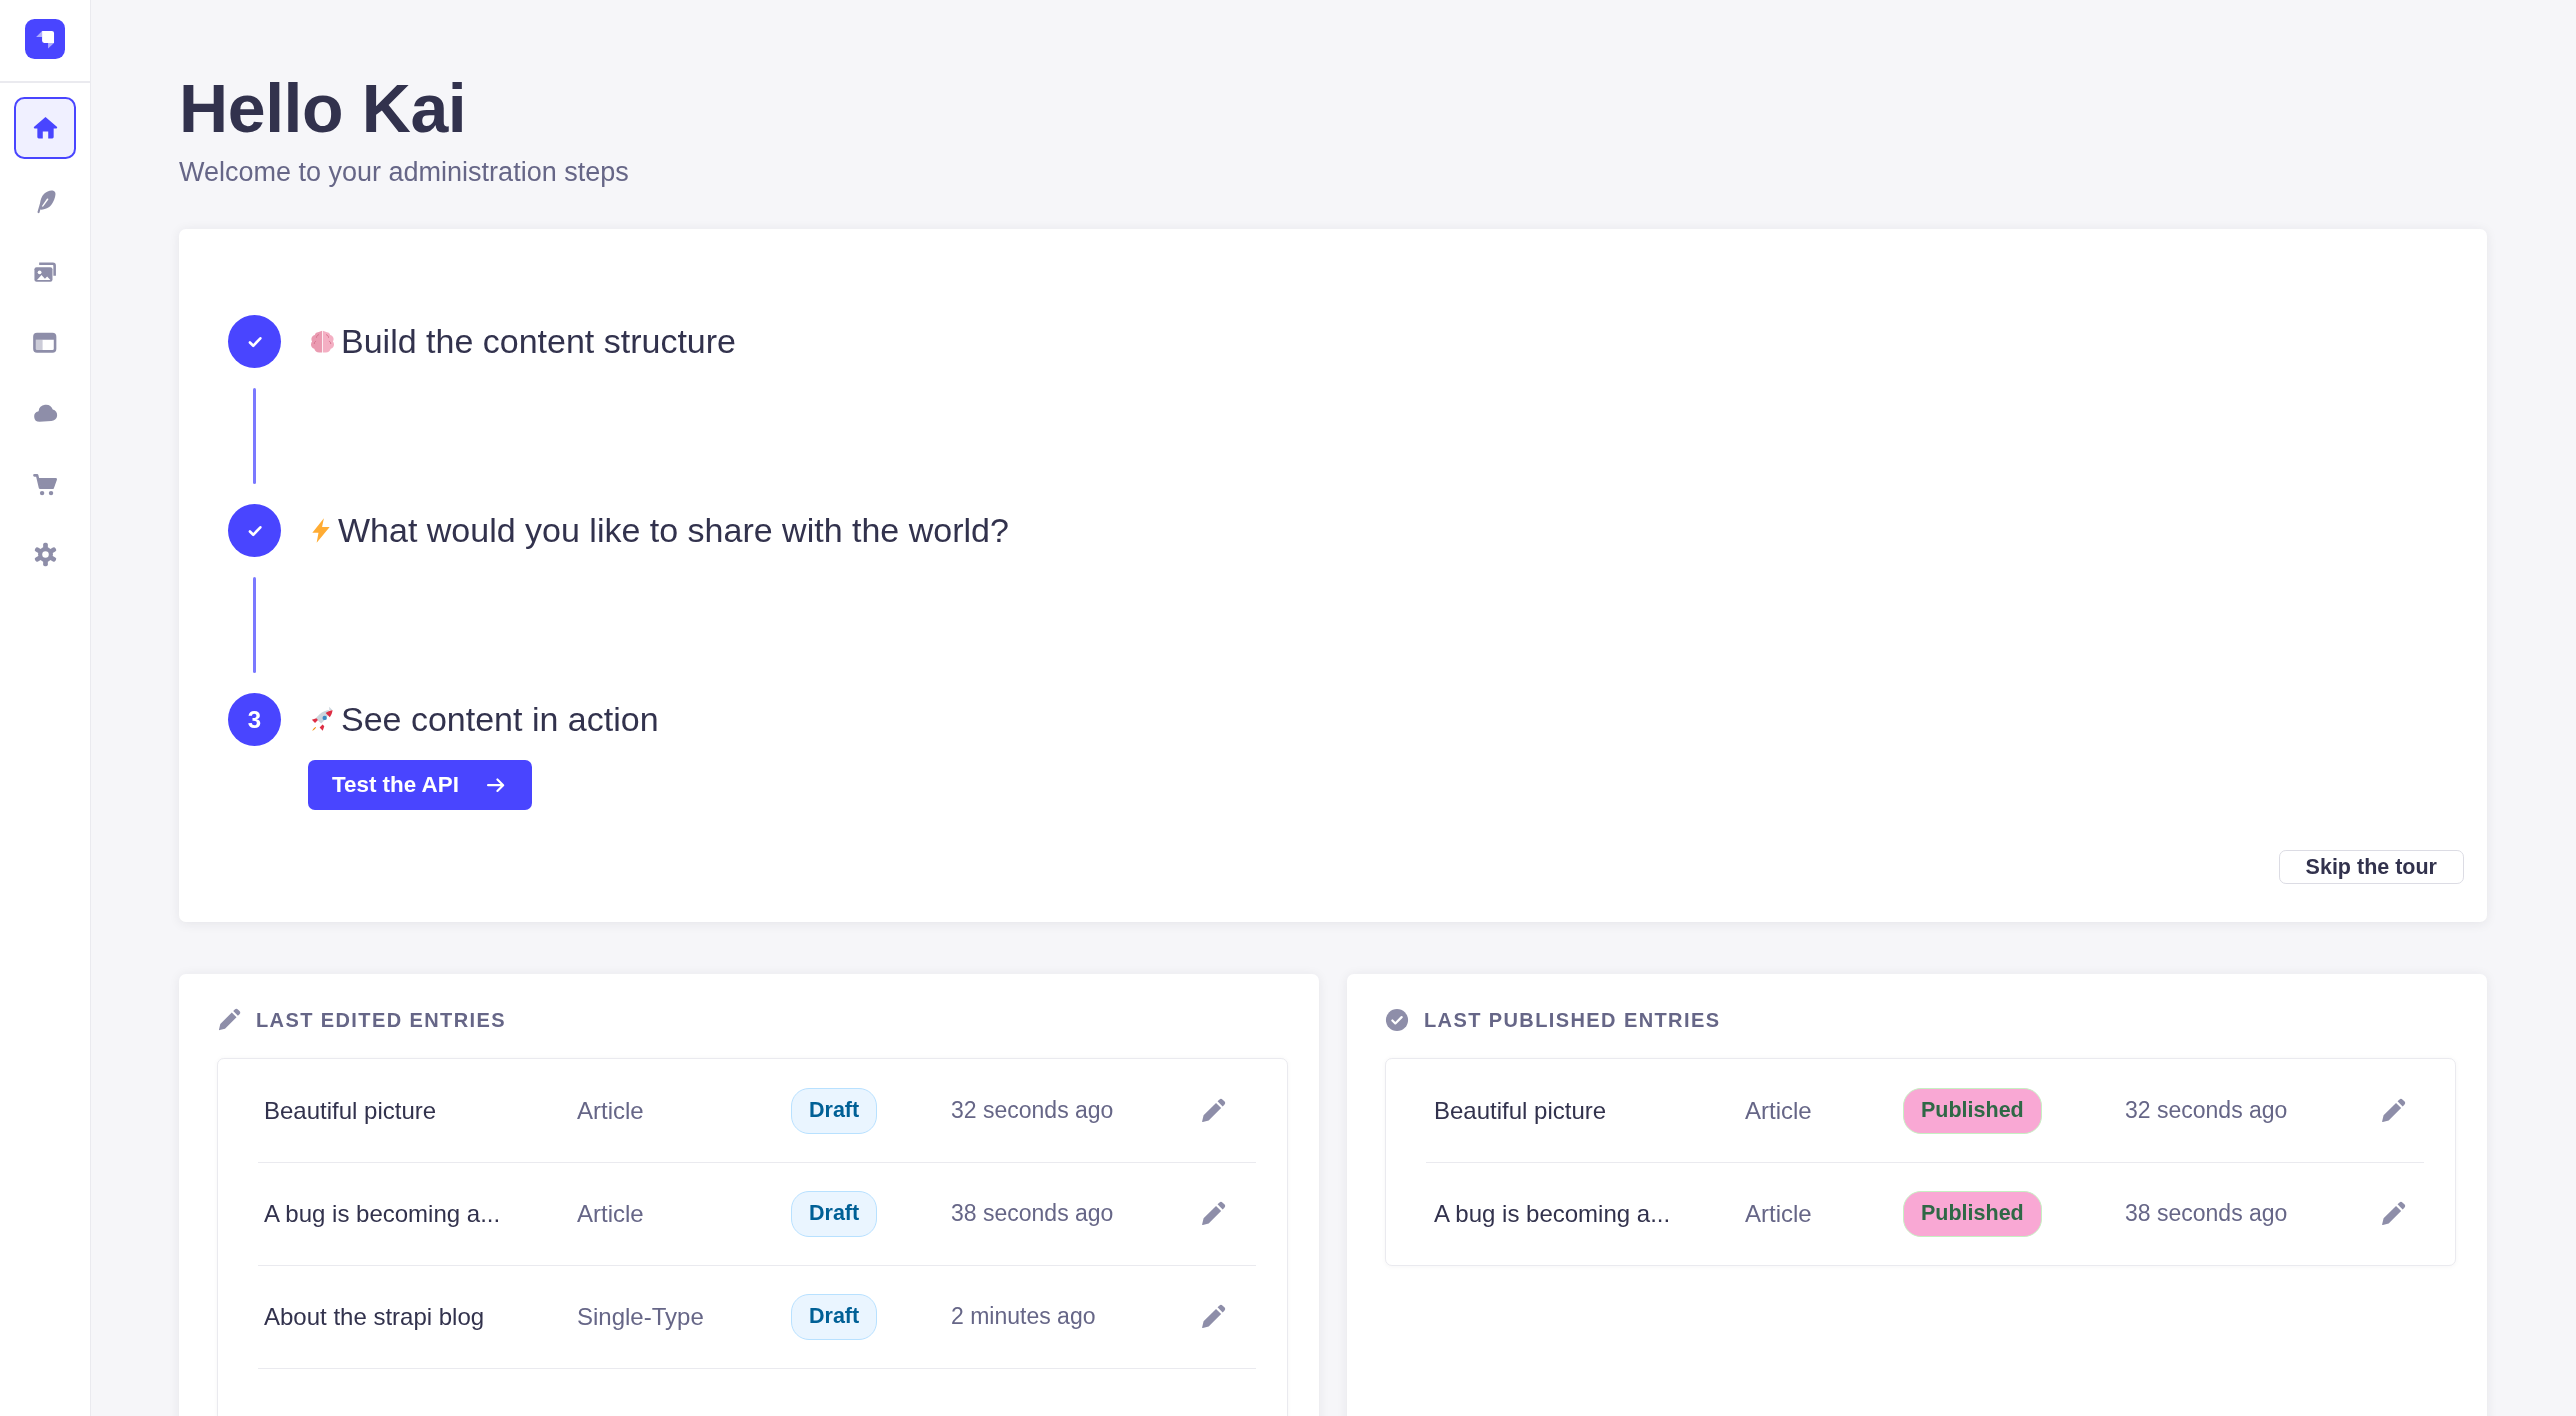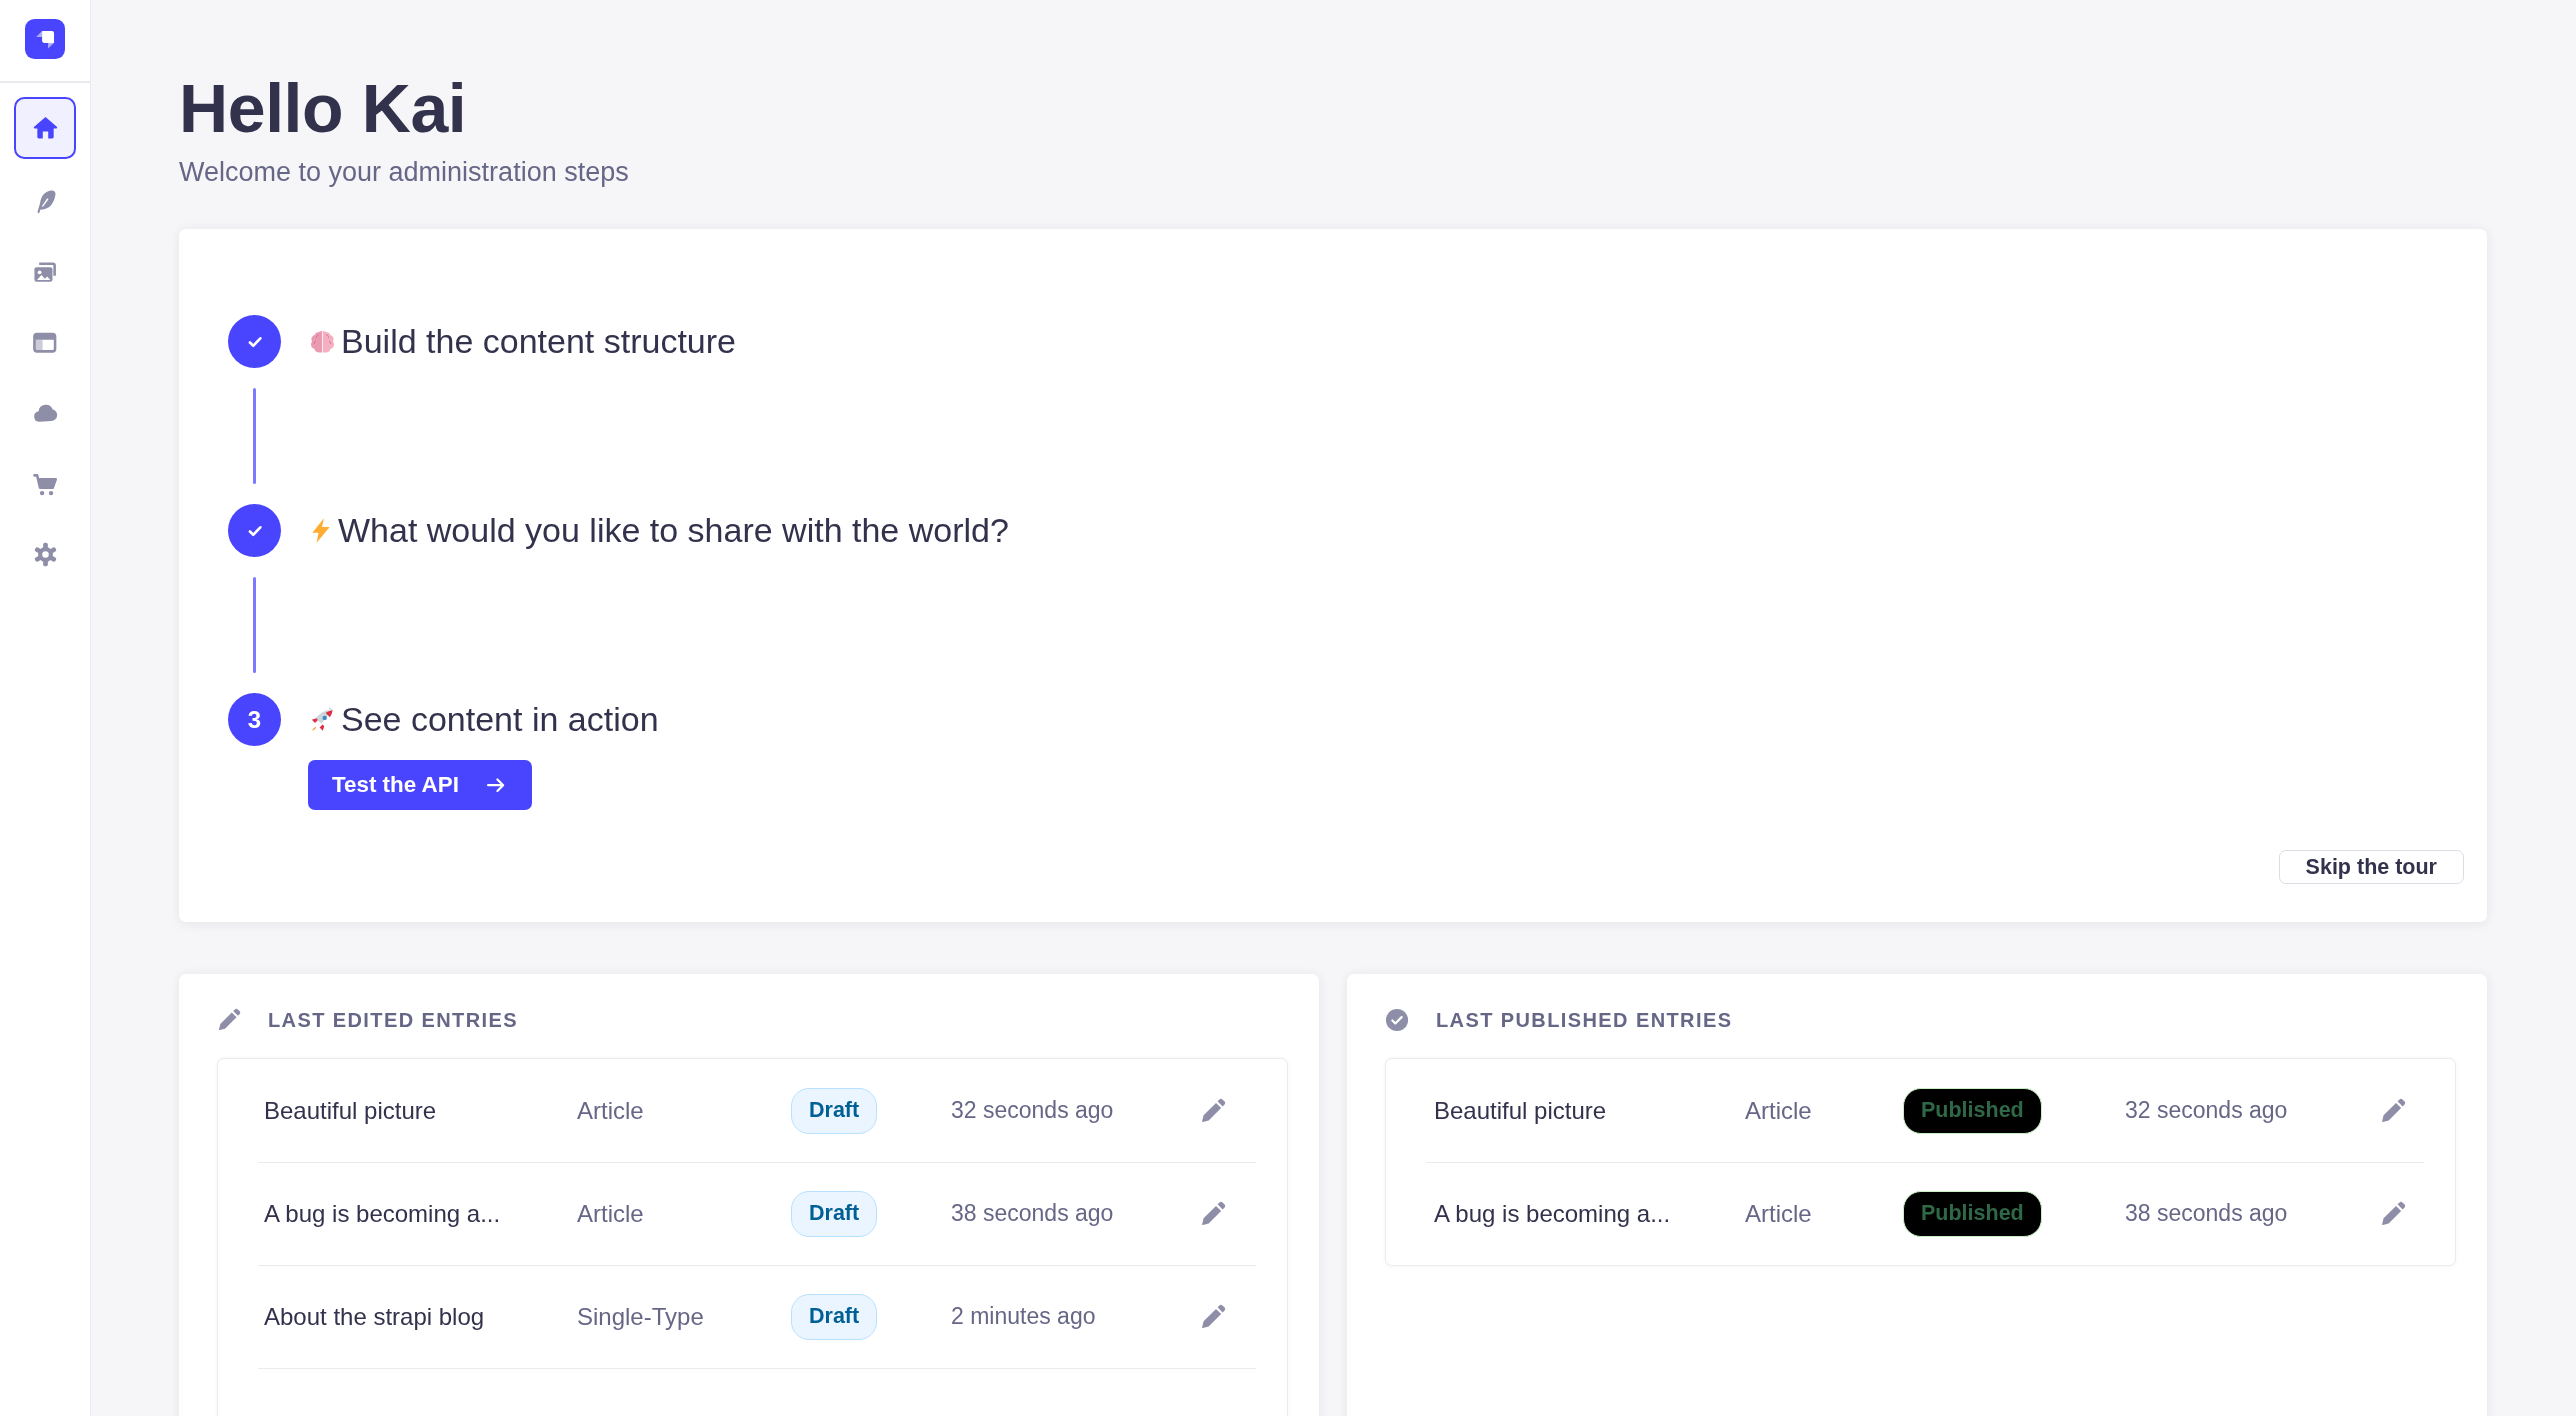"LAST EDITED ENTRIES" .panel-header { gap: 27px -> 15px }
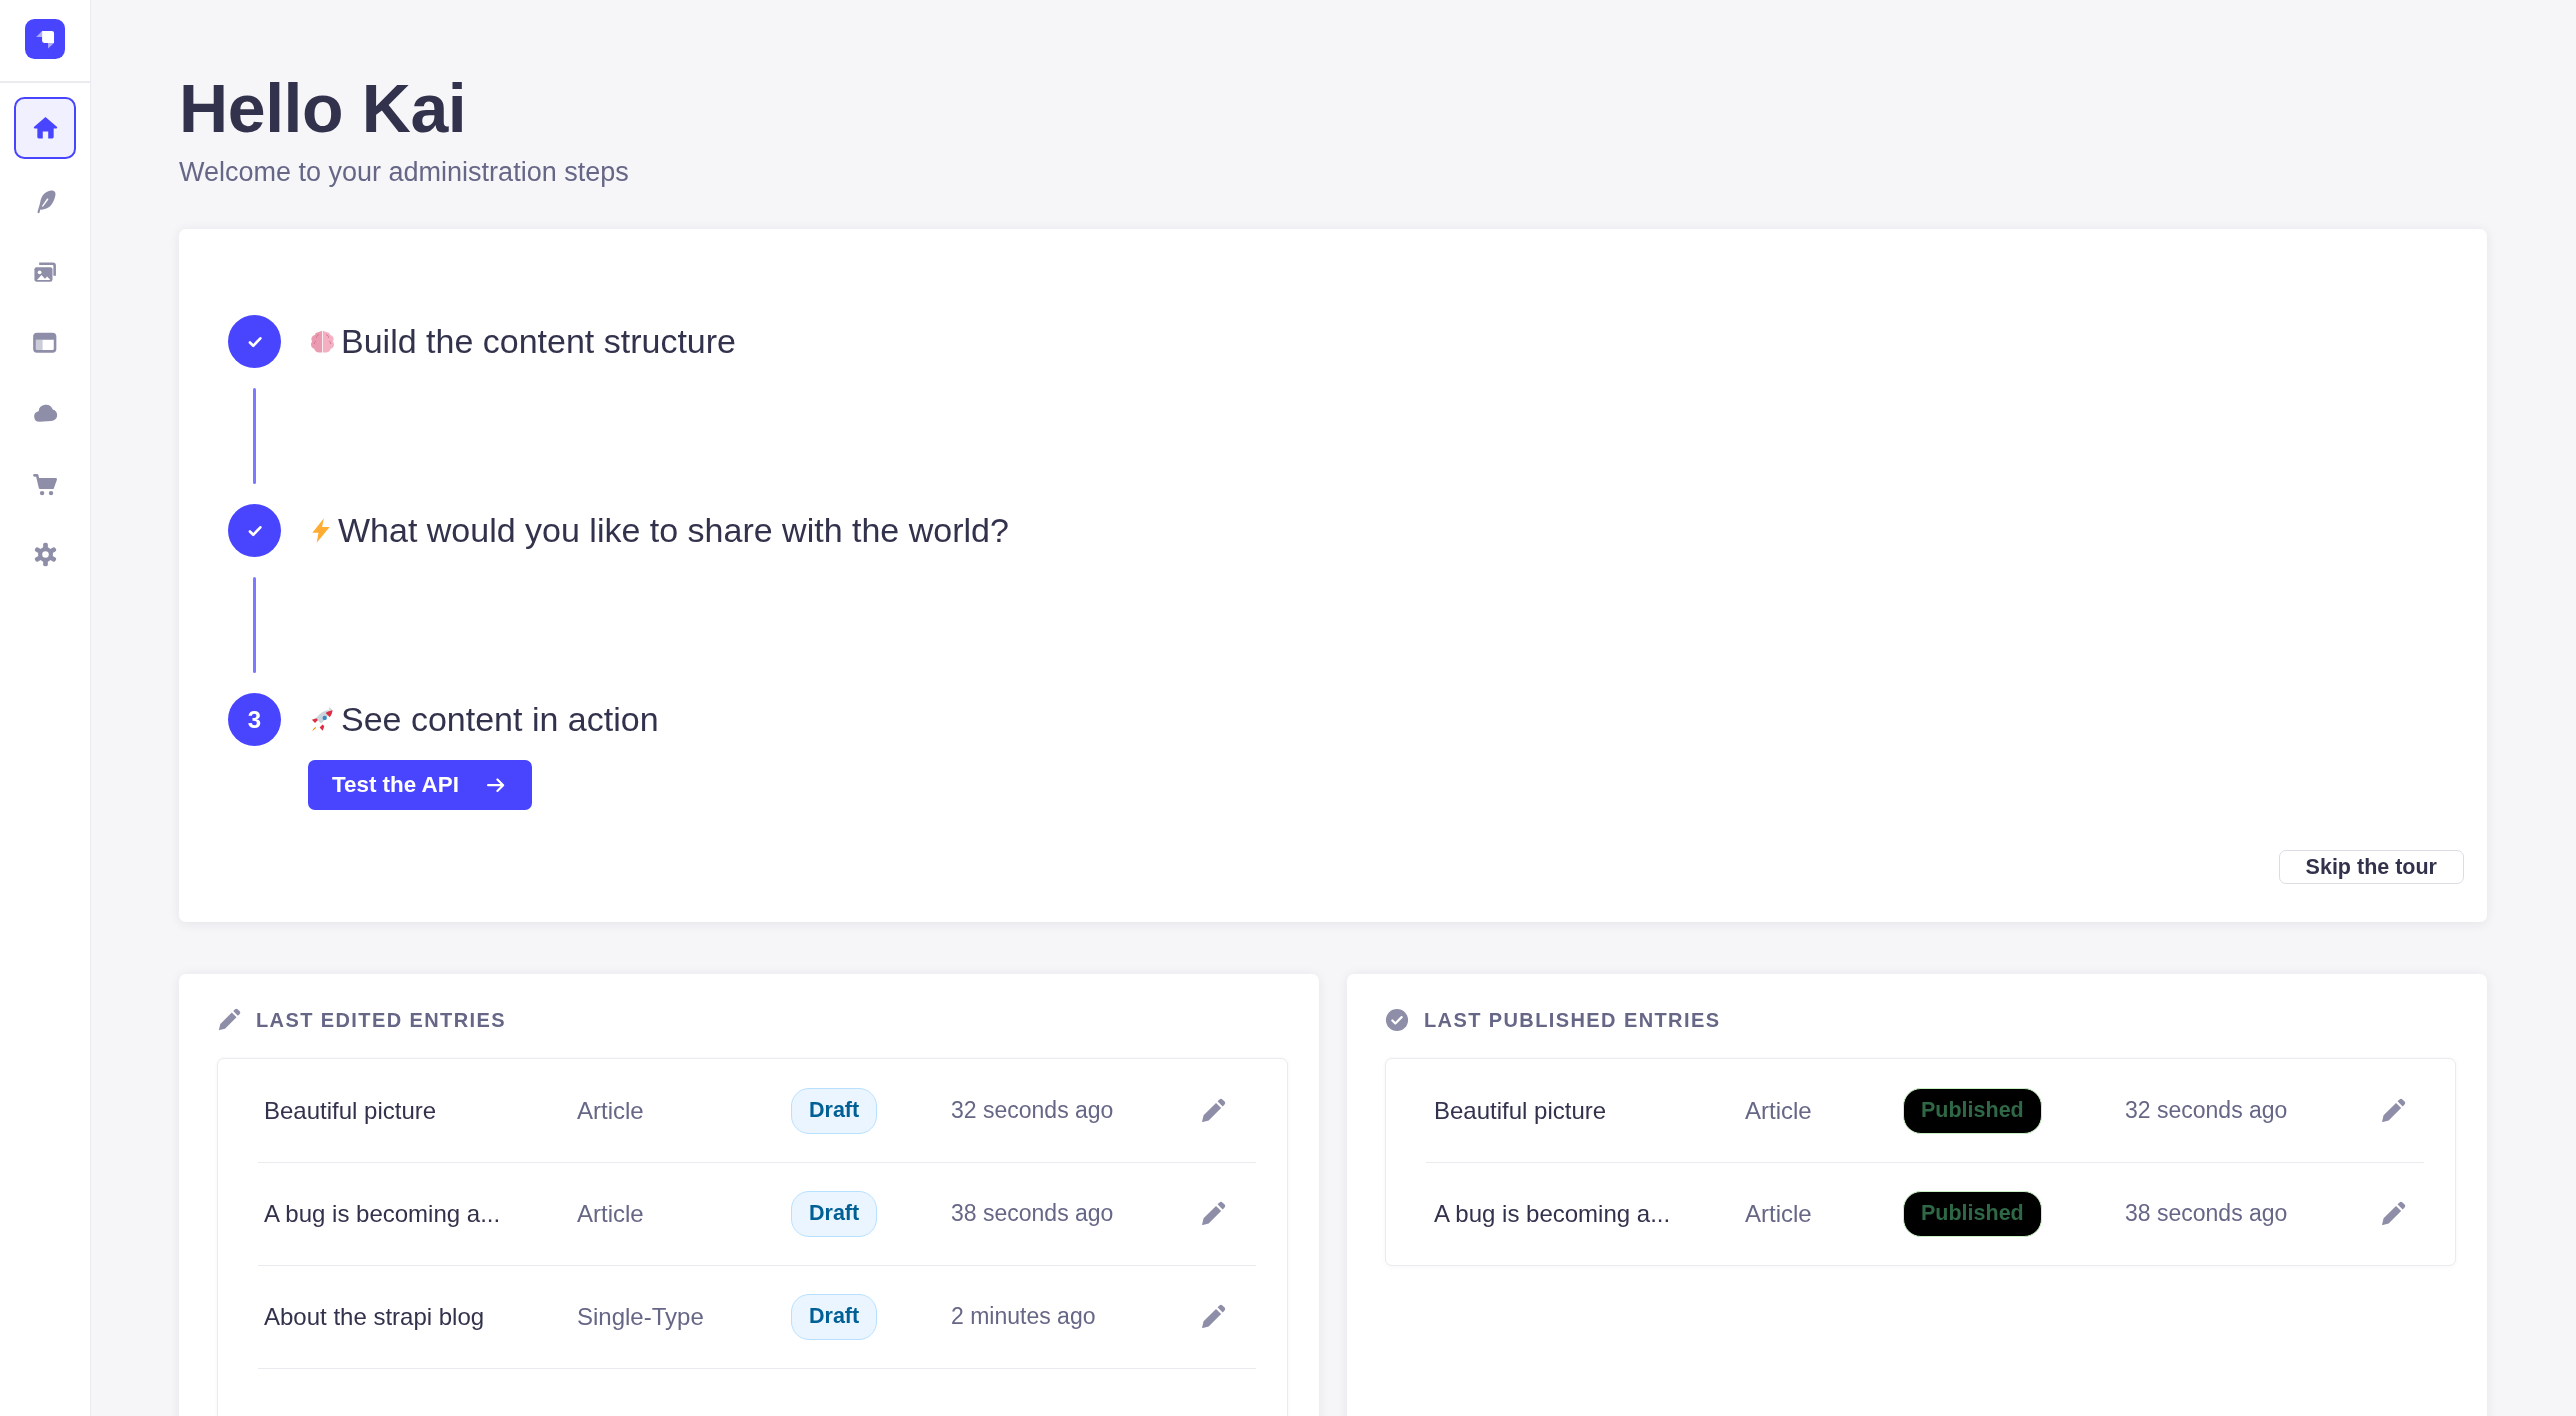"Published" .badge.published { background: #000000 -> #f9a8d4 }
